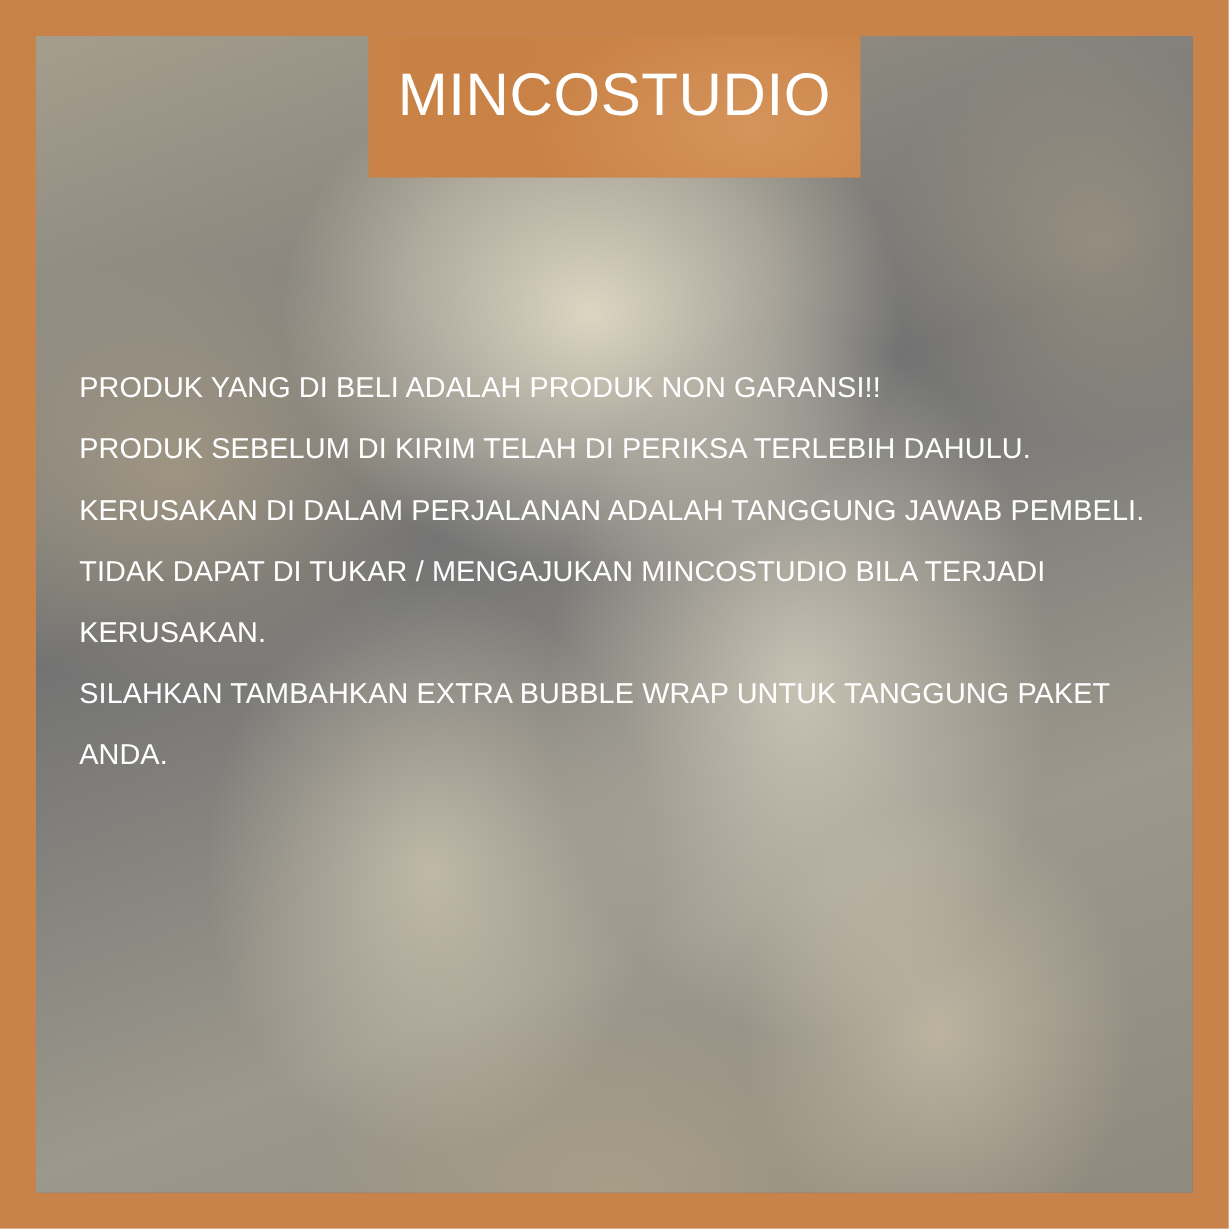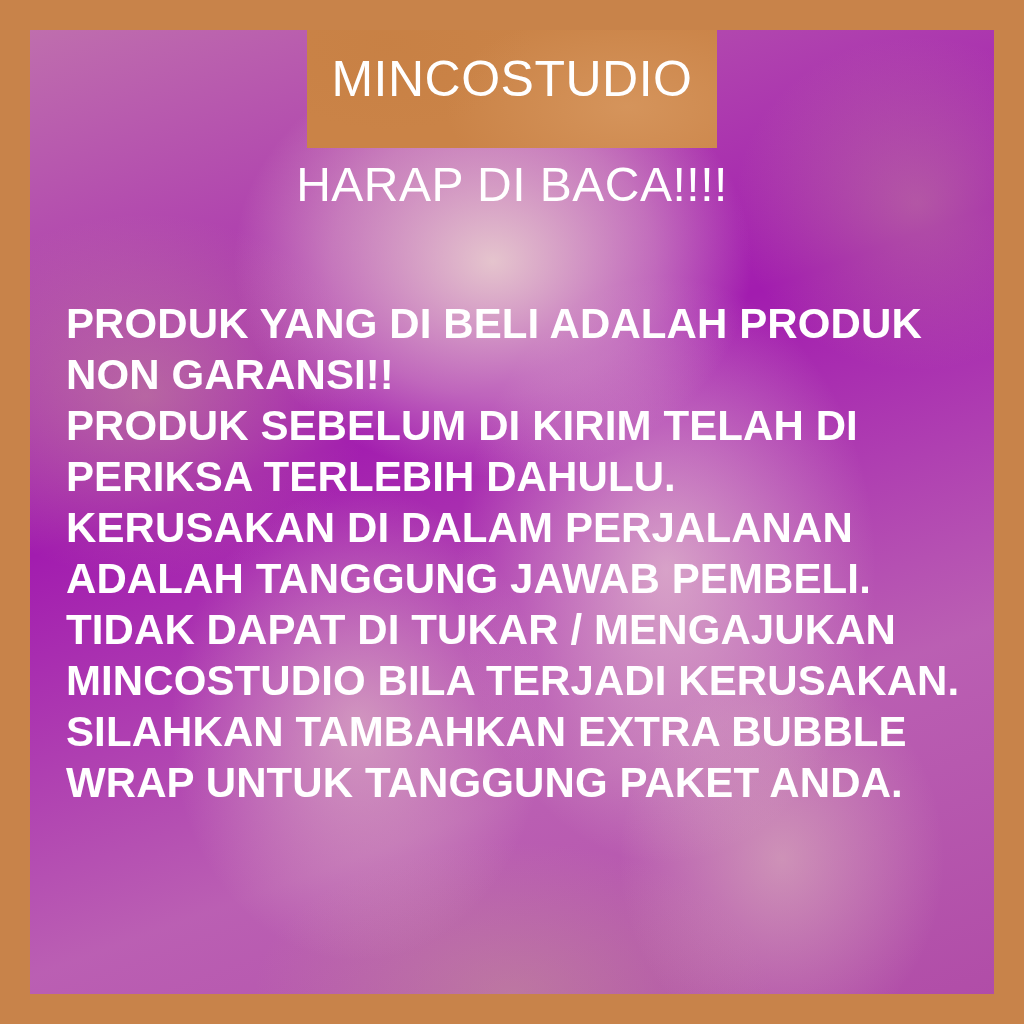"MINCOSTUDIO" .panel { background-color: #a21caf -> #737373 }
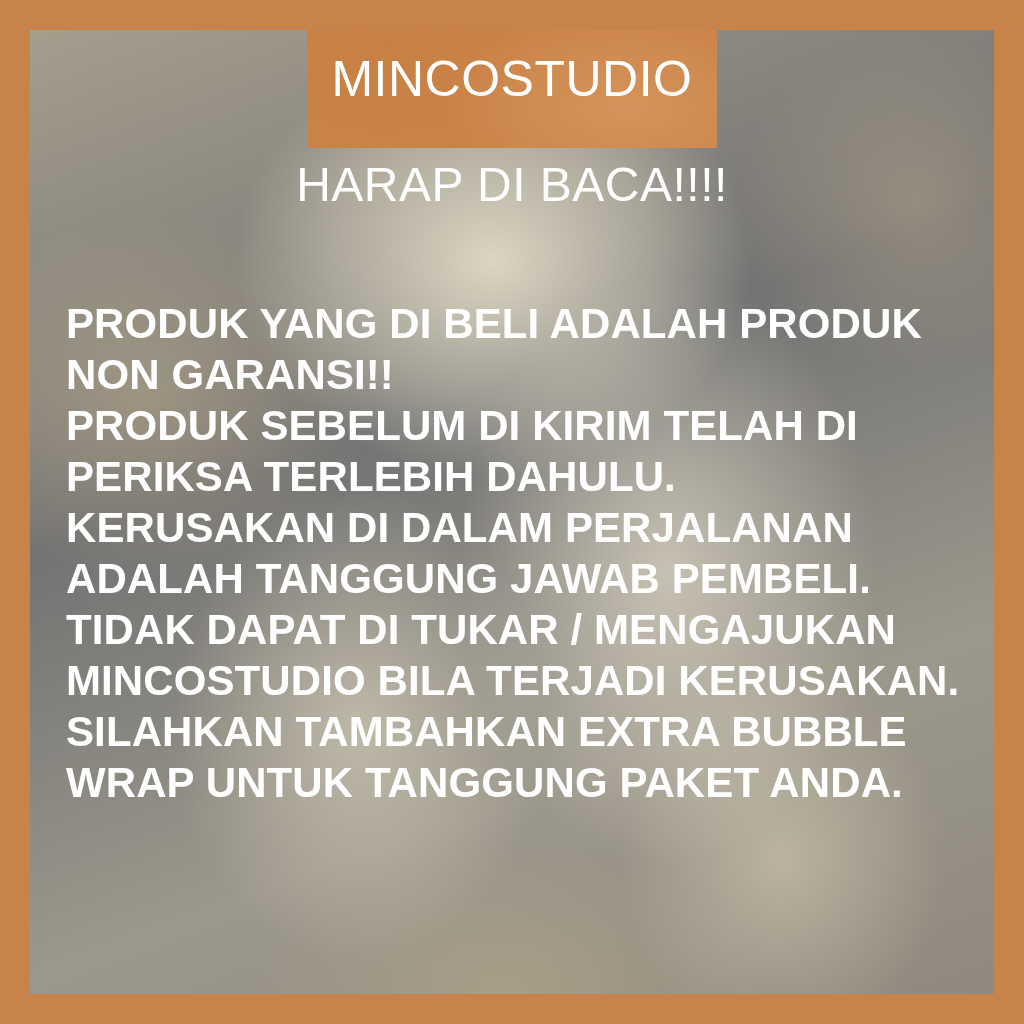"HARAP DI BACA!!!!" div.heading { html: <div>HARAP DI BACA!!!!</div> -> none }
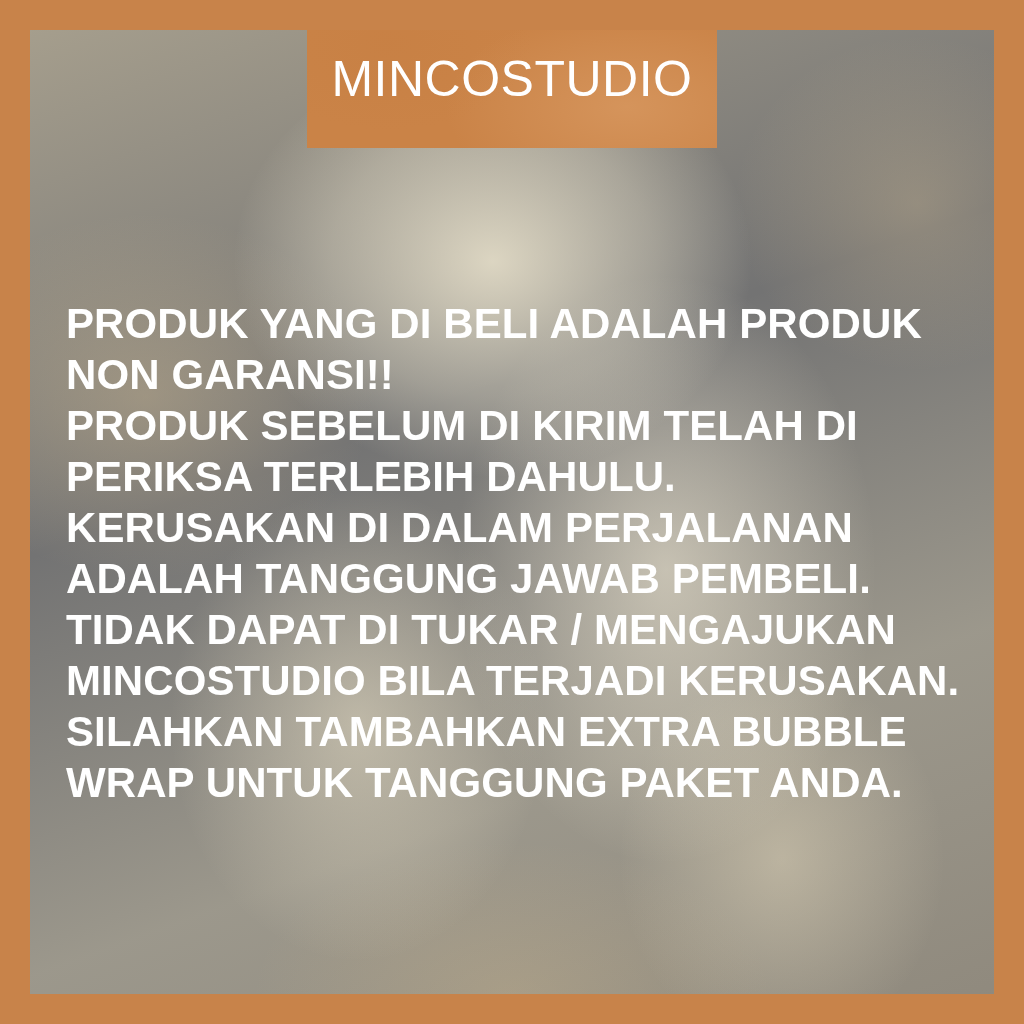"PRODUK YANG DI BELI ADALAH" .body-block { font-size: 42px -> 24px; font-weight: 700 -> 400 }
